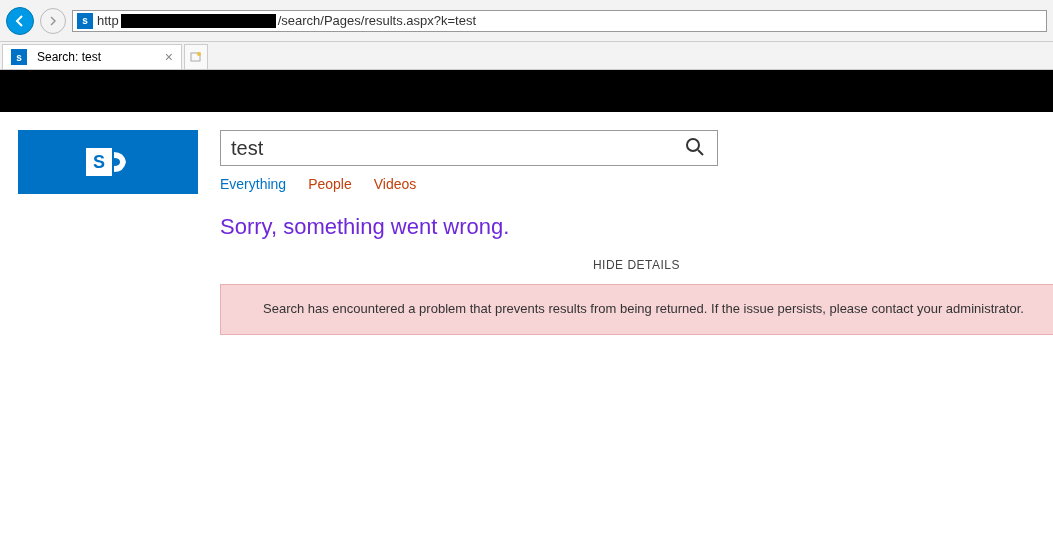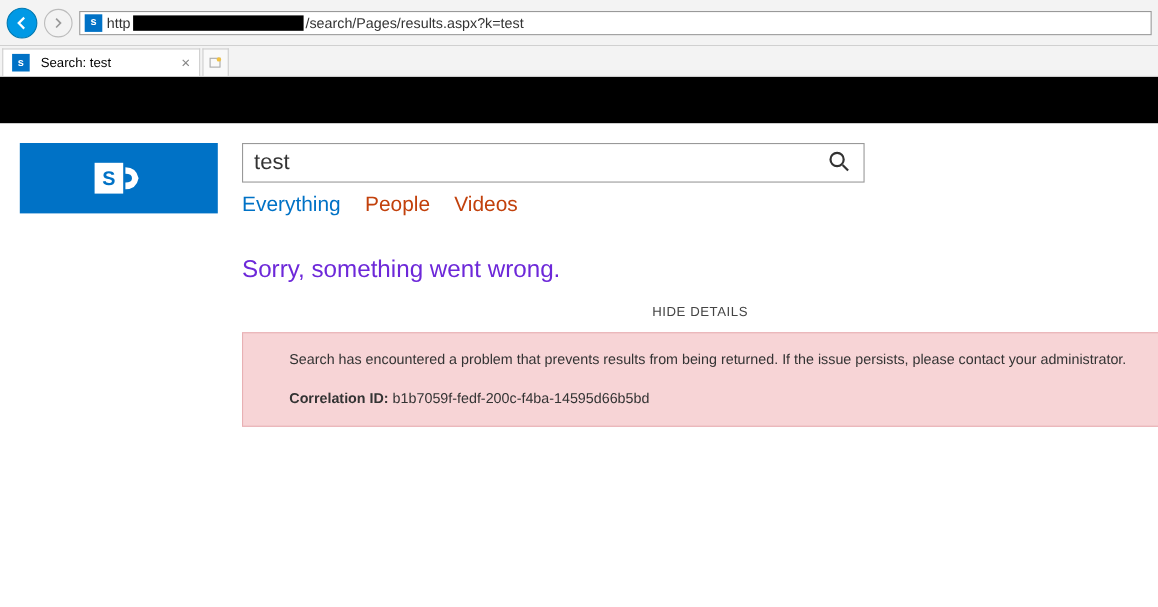"test" .search-box { width: 566px -> 498px }
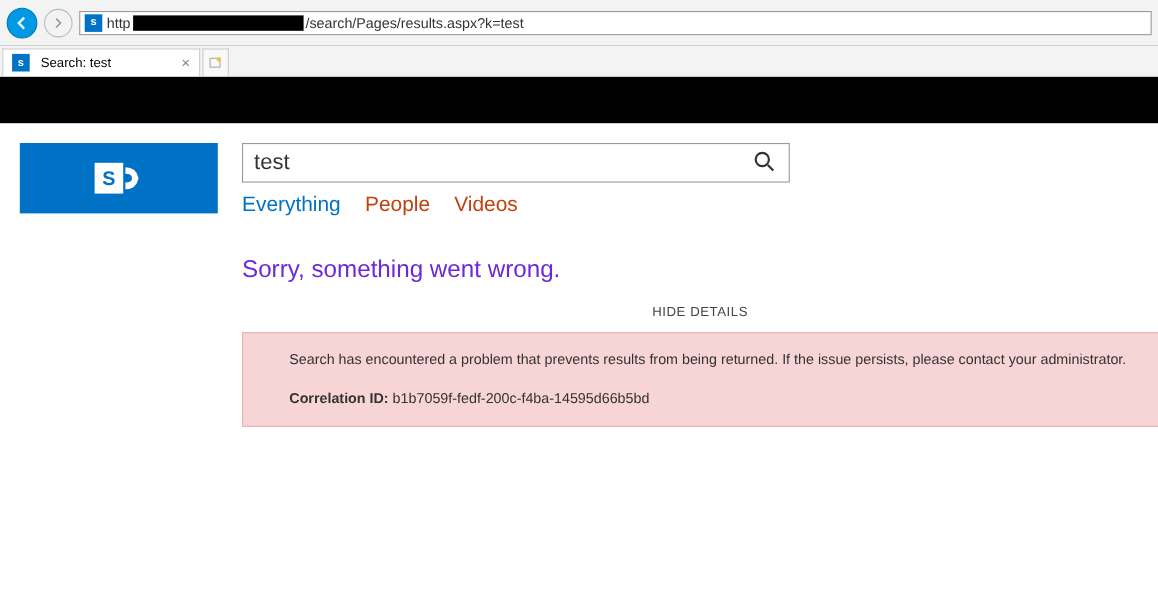"Everything" .scopes { font-size: 19px -> 14px; margin-bottom: 34px -> 22px }
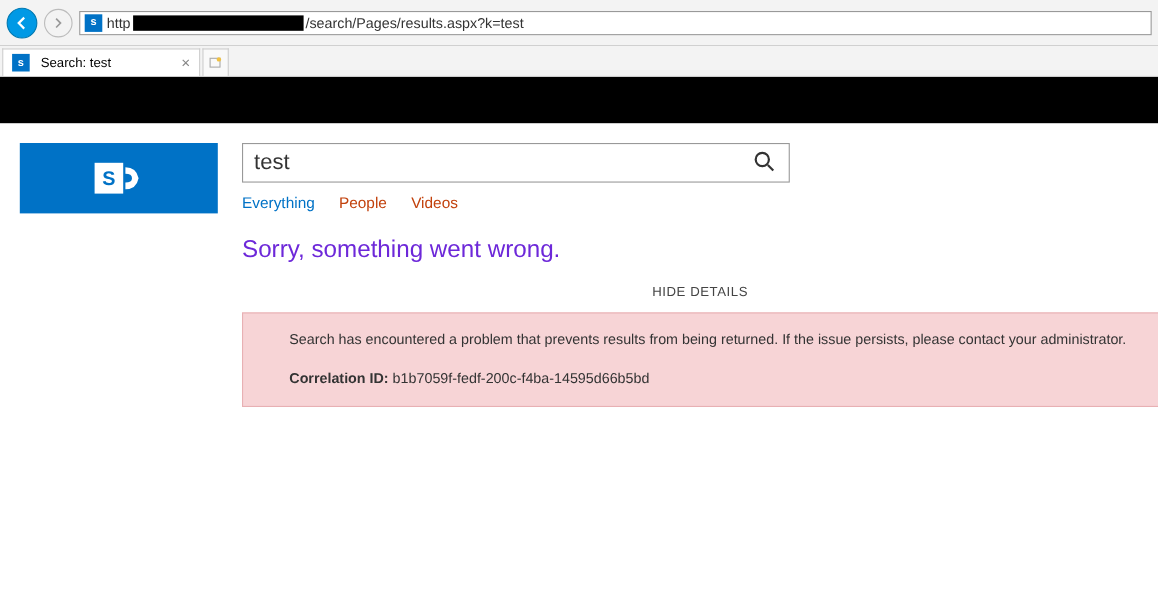"Correlation ID:" p { html: <p> <span>Correlation ID:</span> <span>b1b7059f-fedf-200c-f4ba-14595d66b5bd</span> </p> -> none }
